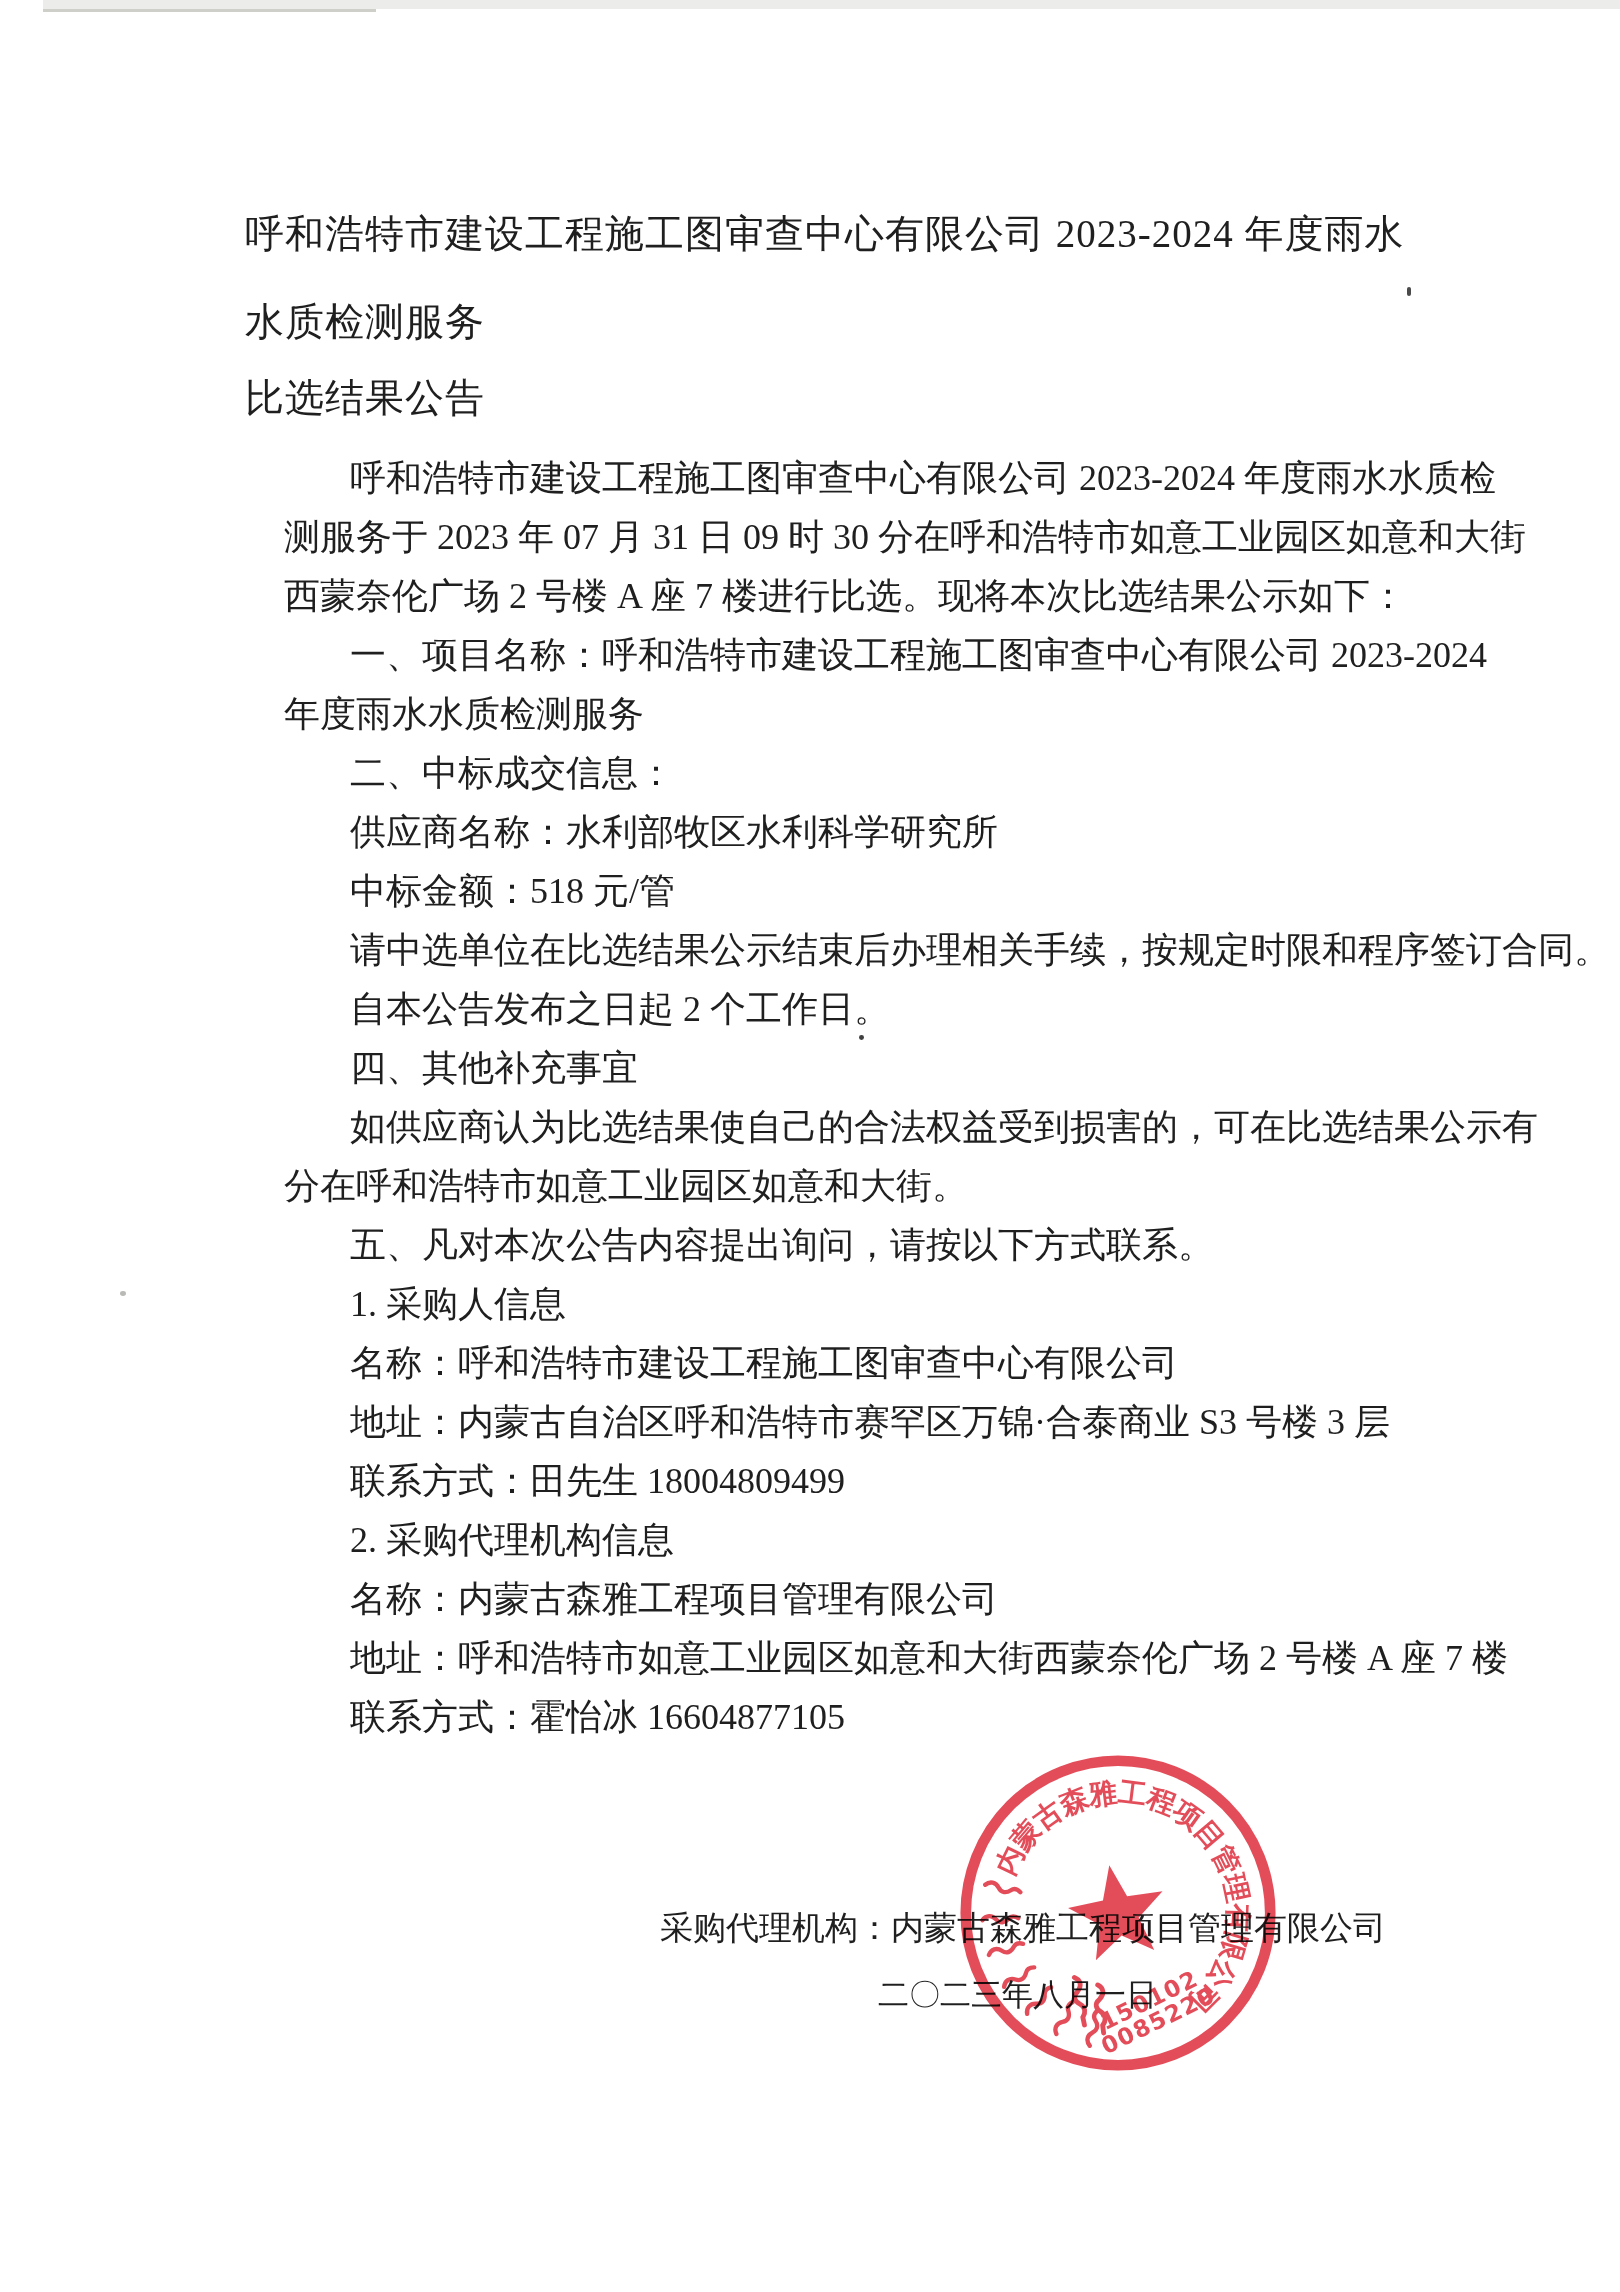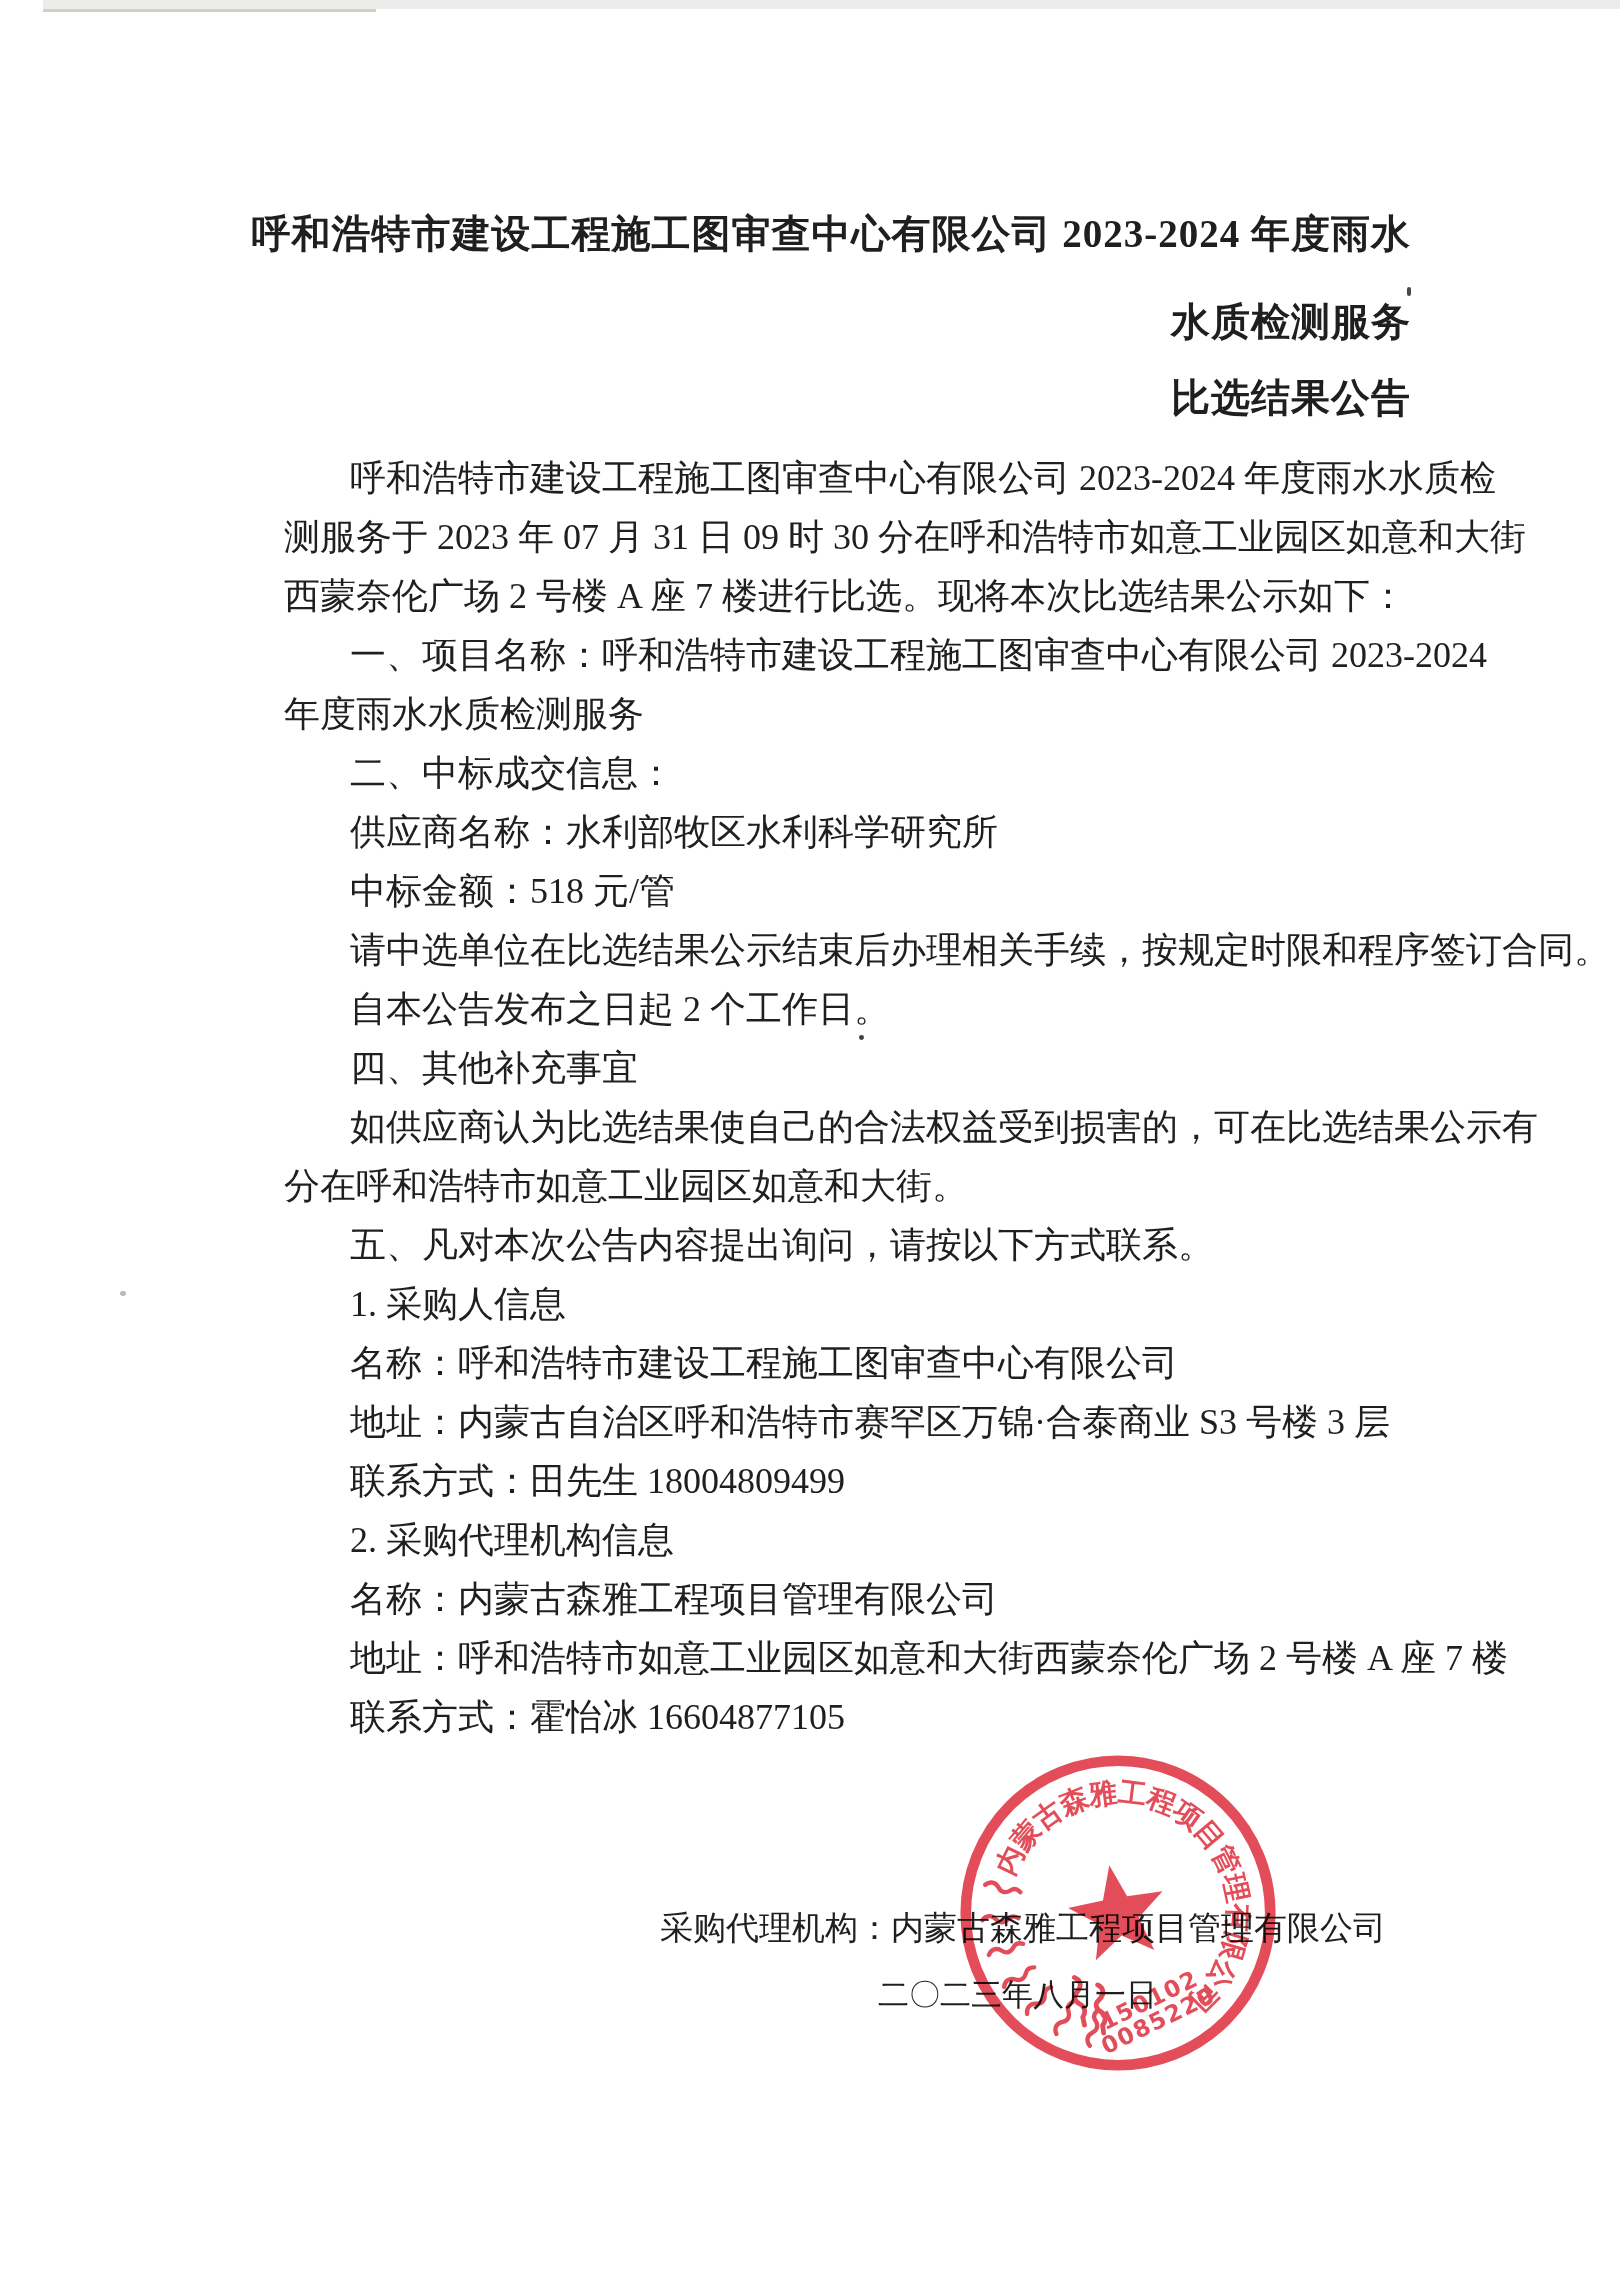"呼和浩特市建设工程施工图审查中心有限公司 2023-2024 年度雨水" .title-line { font-weight: bold -> normal; text-align: right -> left }
